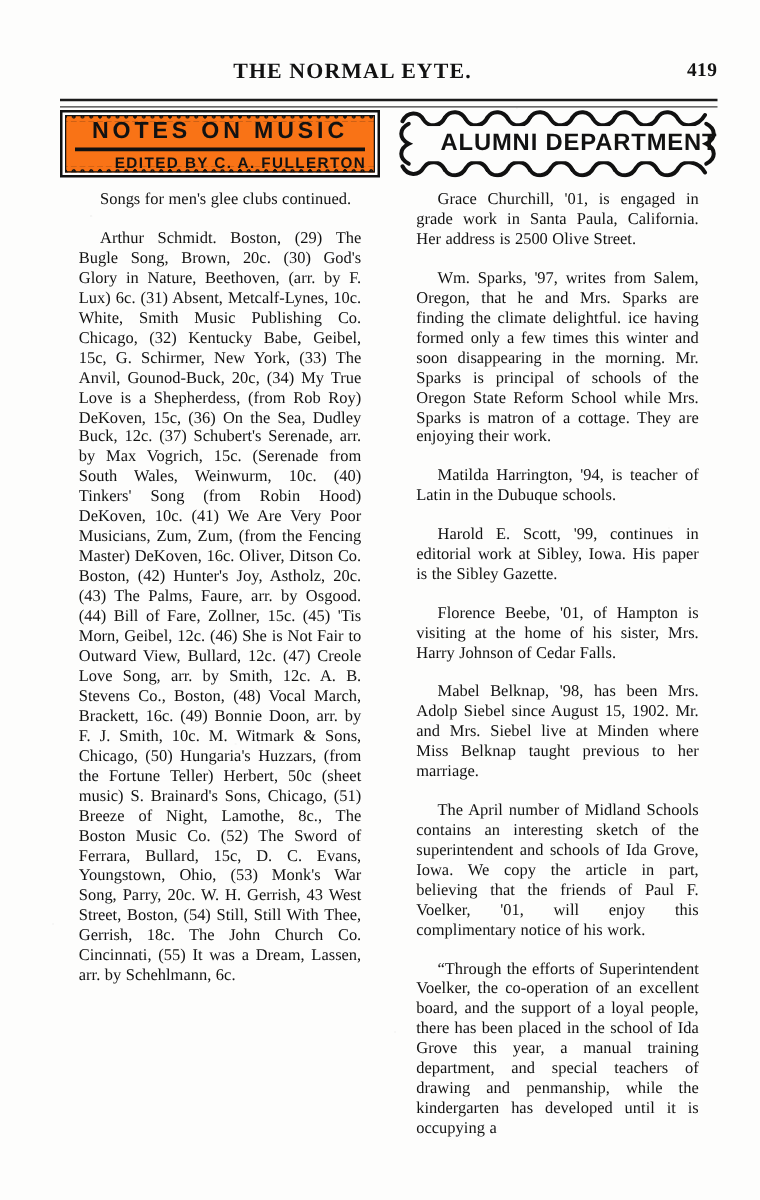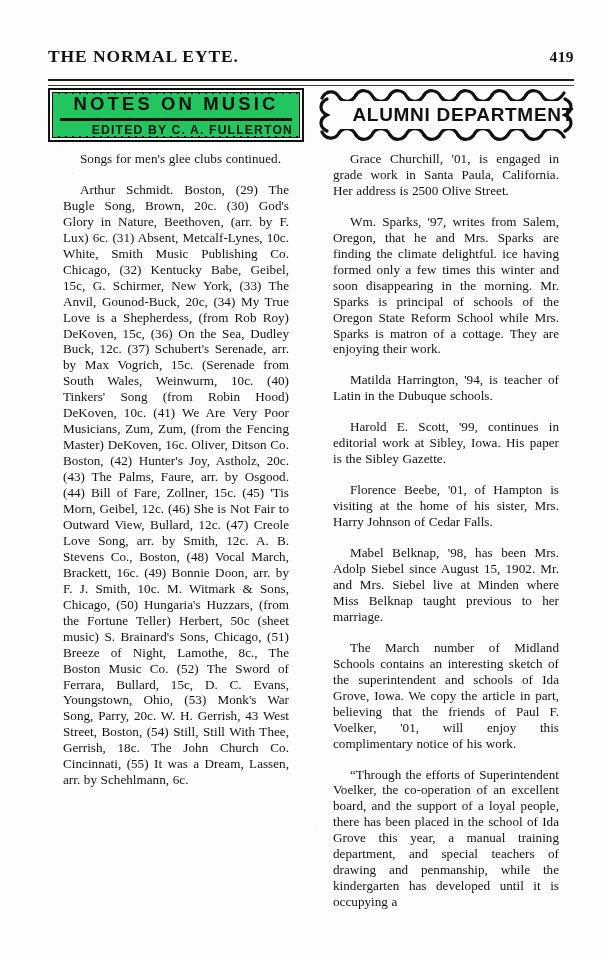"THE NORMAL EYTE." .runhead-title { text-align: none -> center }
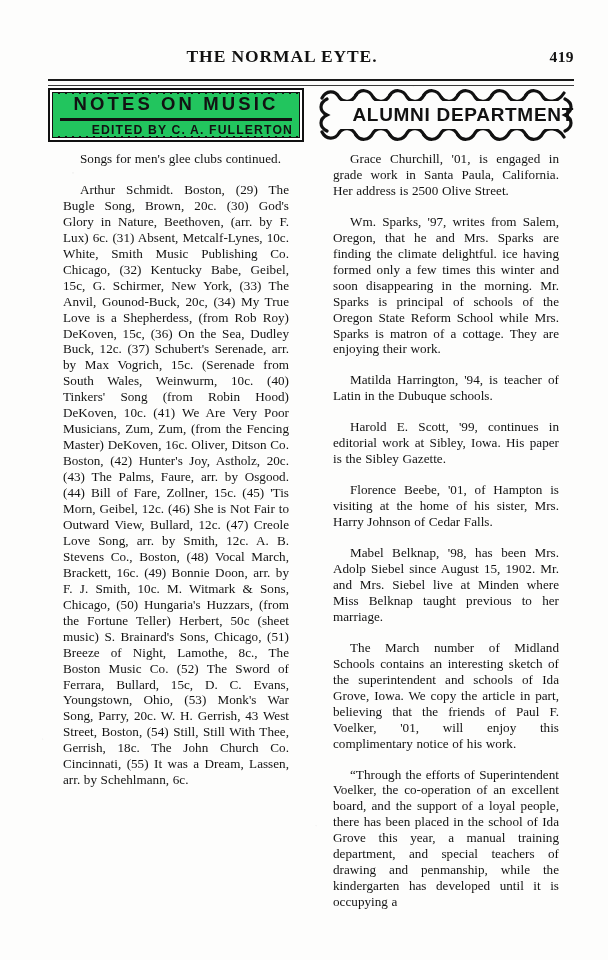"NOTES ON MUSIC" .notes-inner { background: #22c55e -> #f97316 }
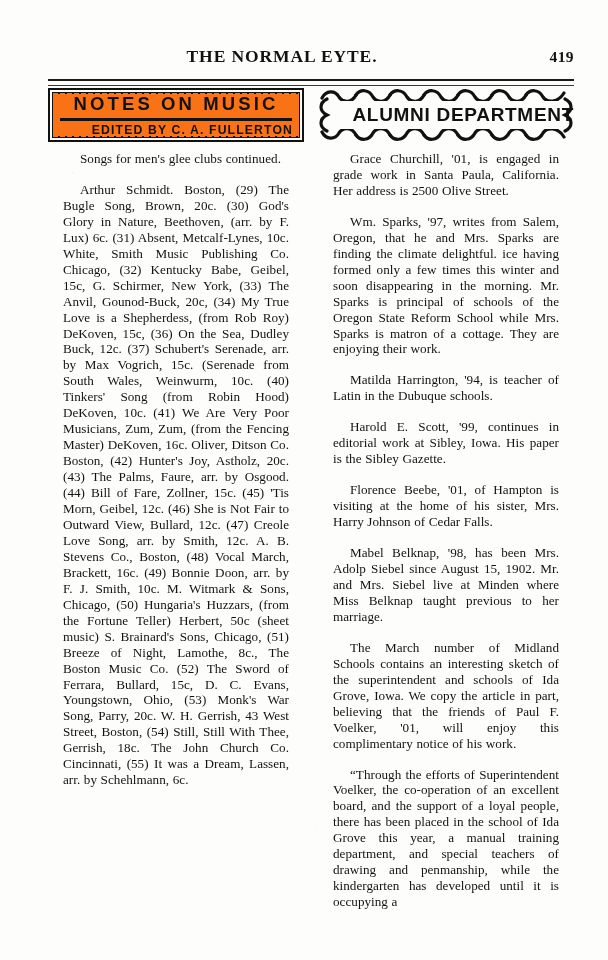"The March number of Midland" p.gap { text: March -> April }
